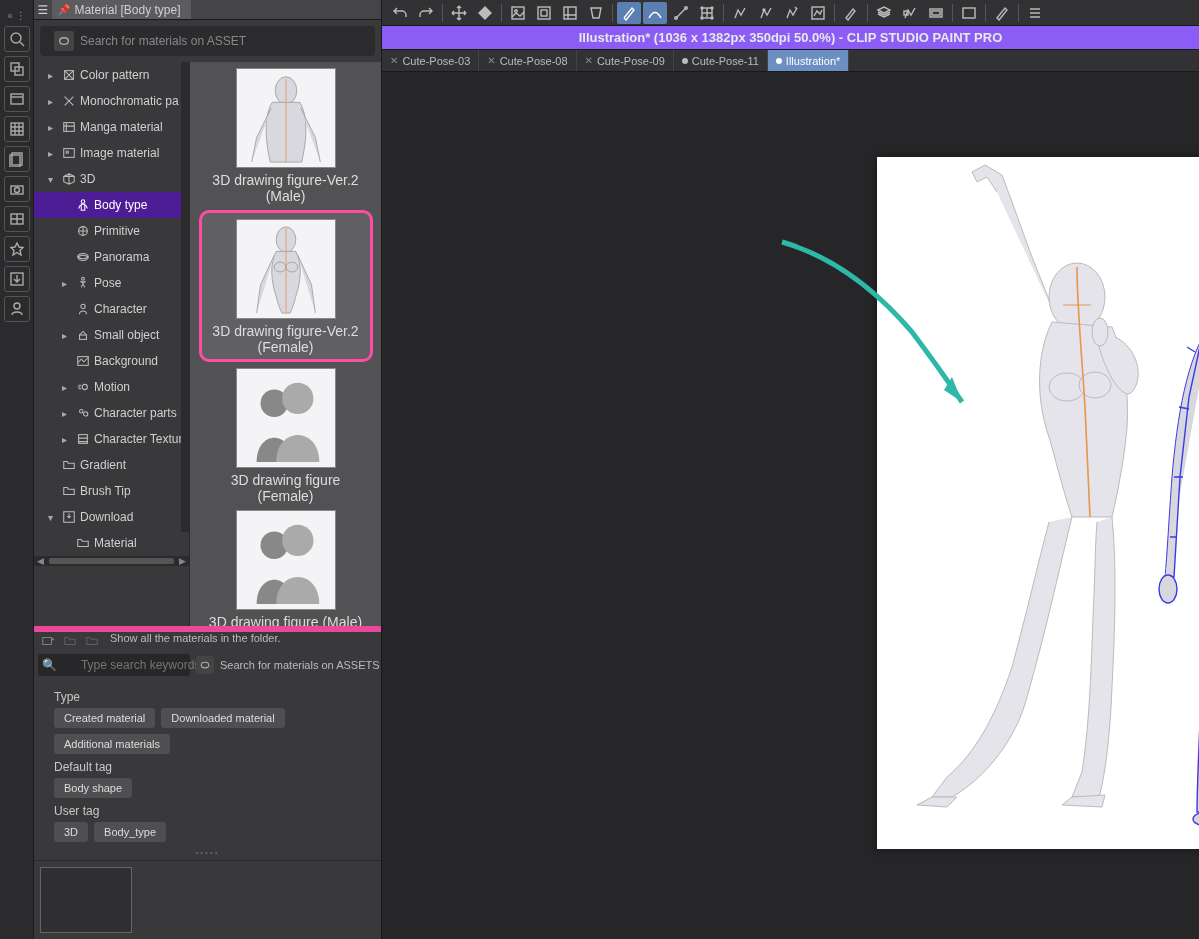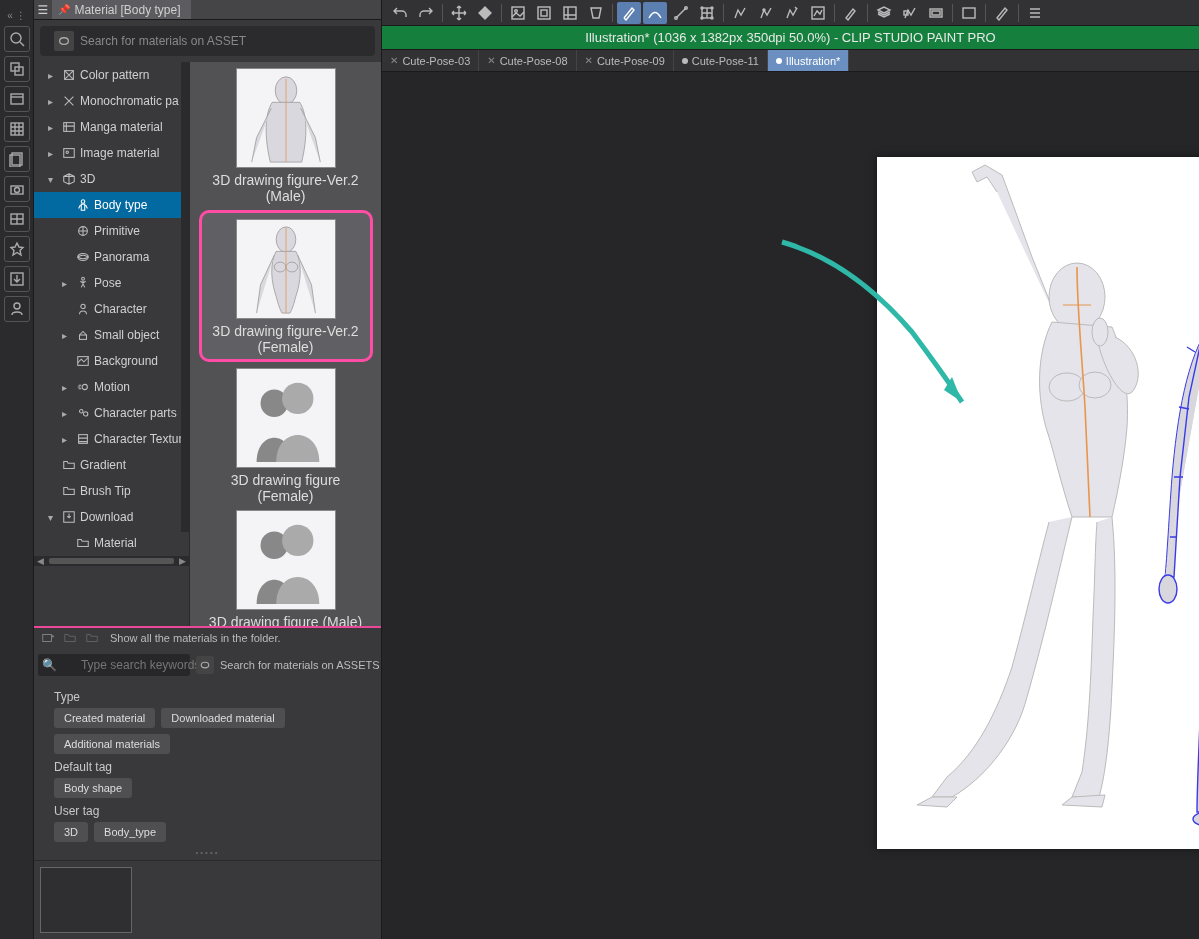"Illustration* (1036 x 1382px 350dpi" .titlebar { background: #15803d -> #8b5cf6; font-weight: 400 -> 700 }
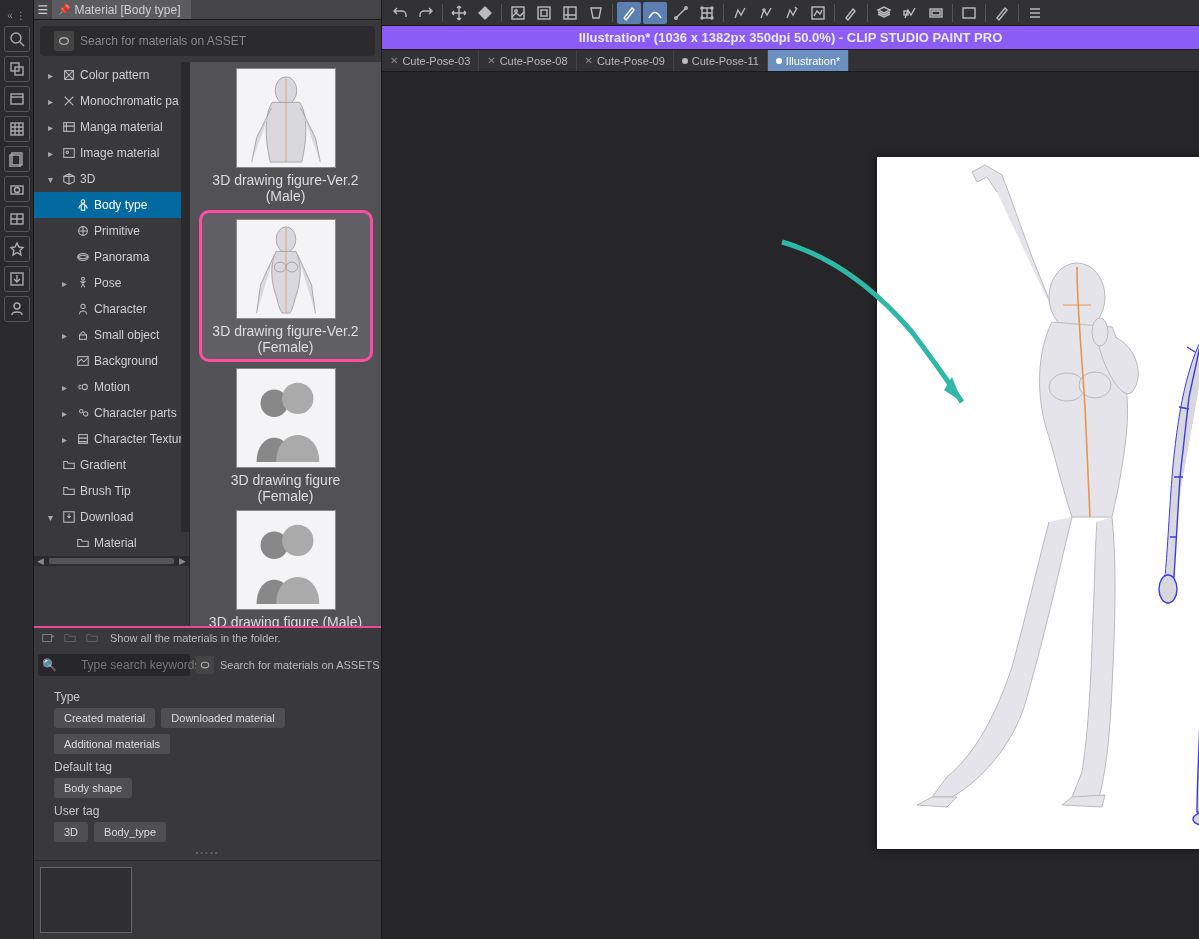"Body type" .tree-row.selected { background: #0369a1 -> #4c1d95 }
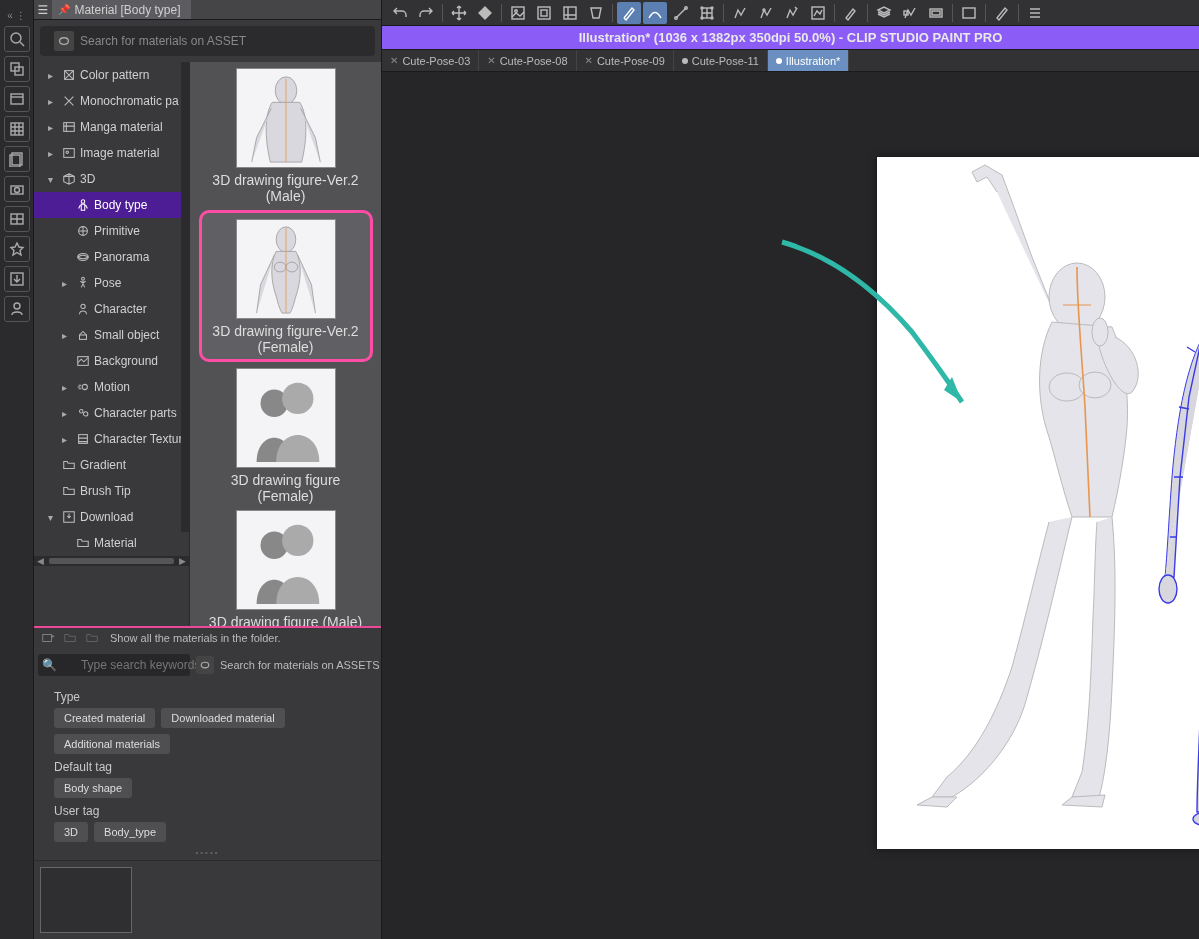"Show all the materials in" .icons-row { align-items: center -> flex-start; border-top: 2px solid #ec4899 -> 6px solid #ec4899 }
